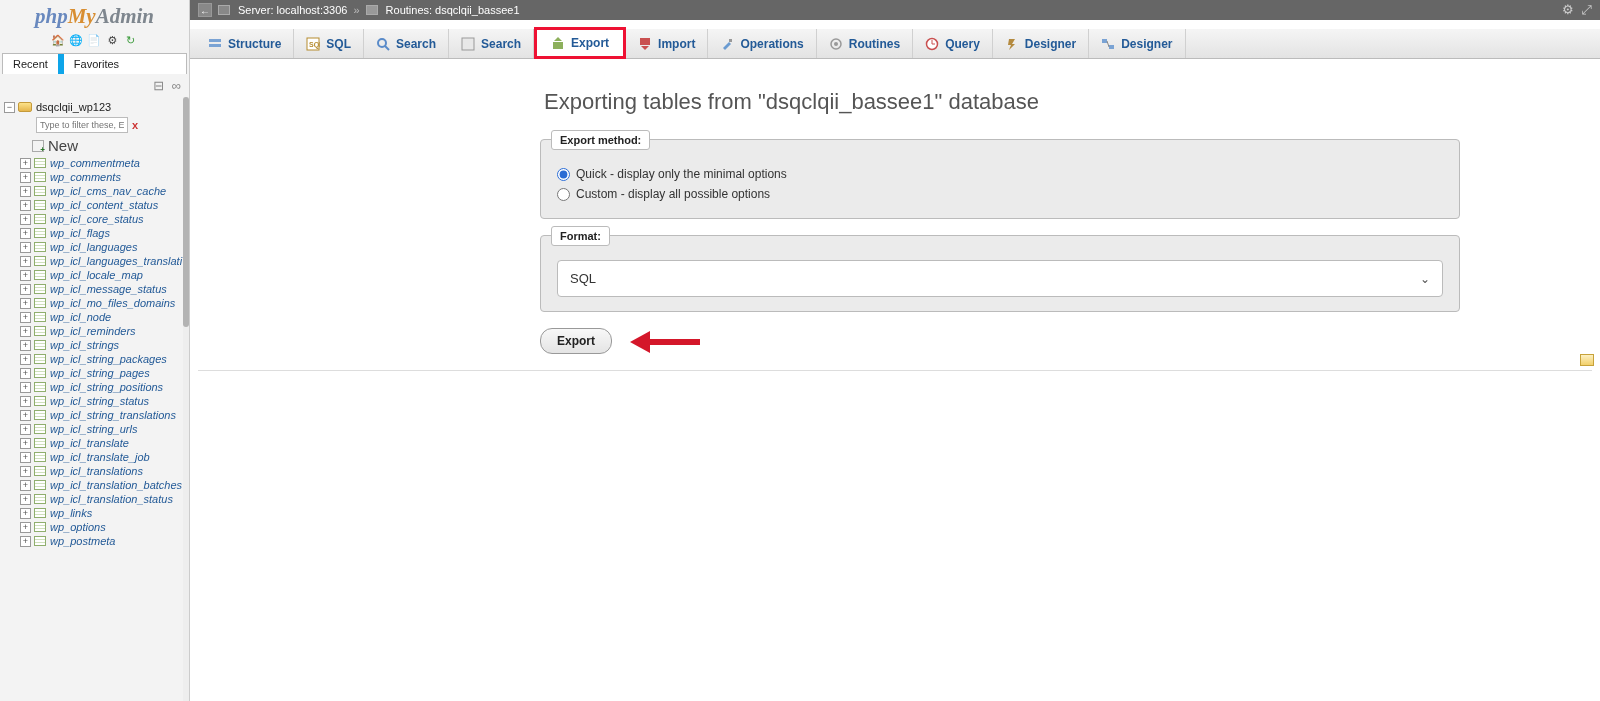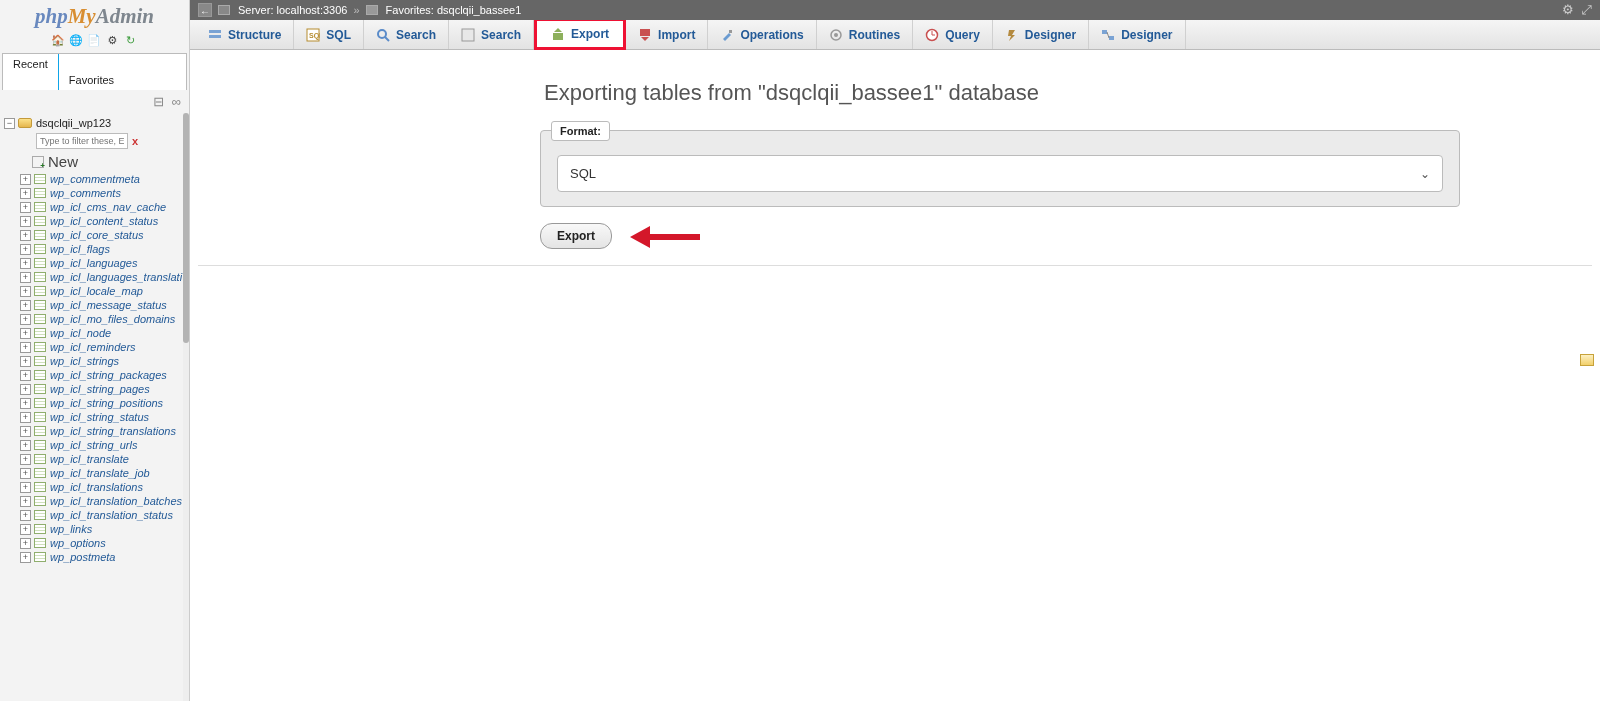"Favorites: dsqclqii_bassee1" a { text: Favorites -> Routines }
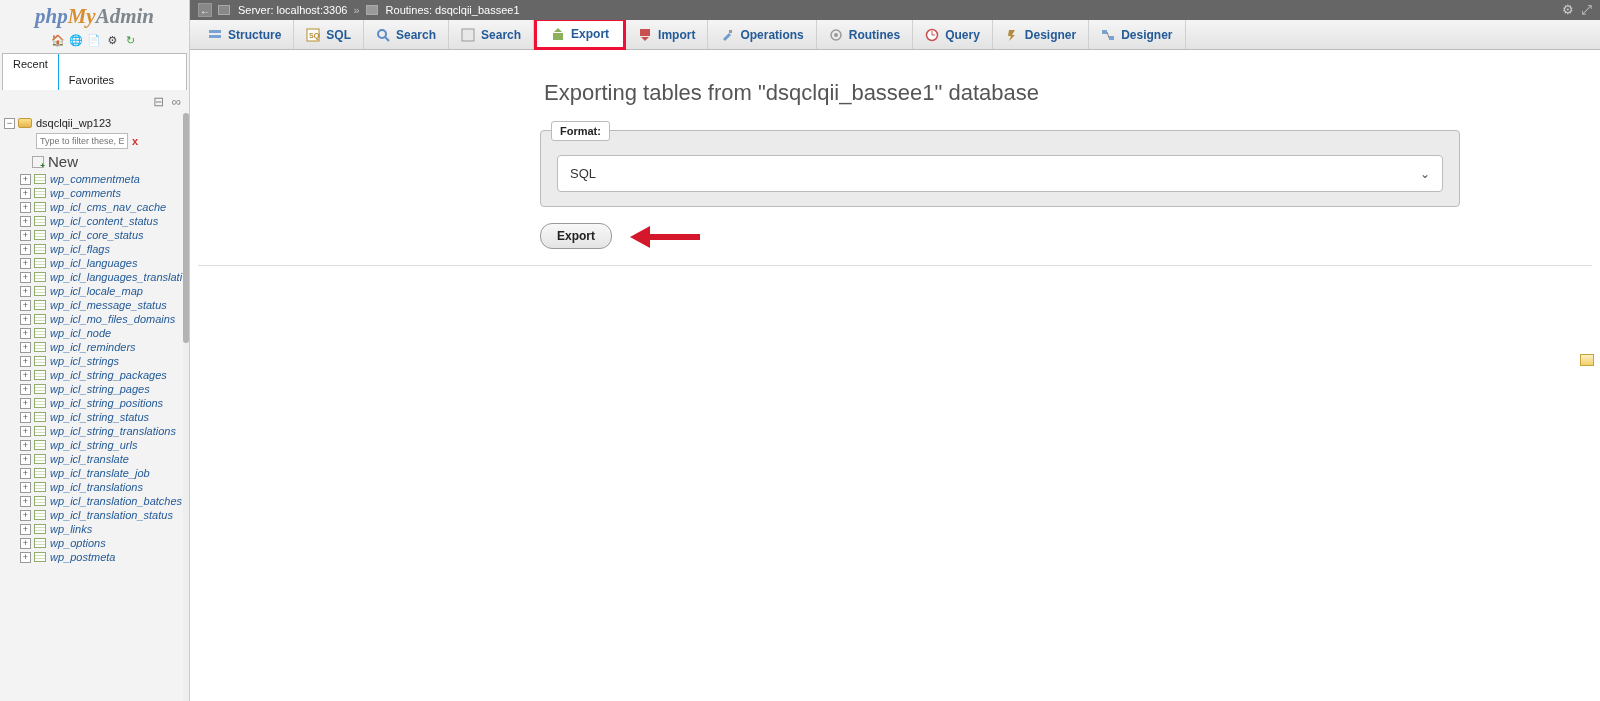"Structure" .tabs { margin-top: none -> 9px }
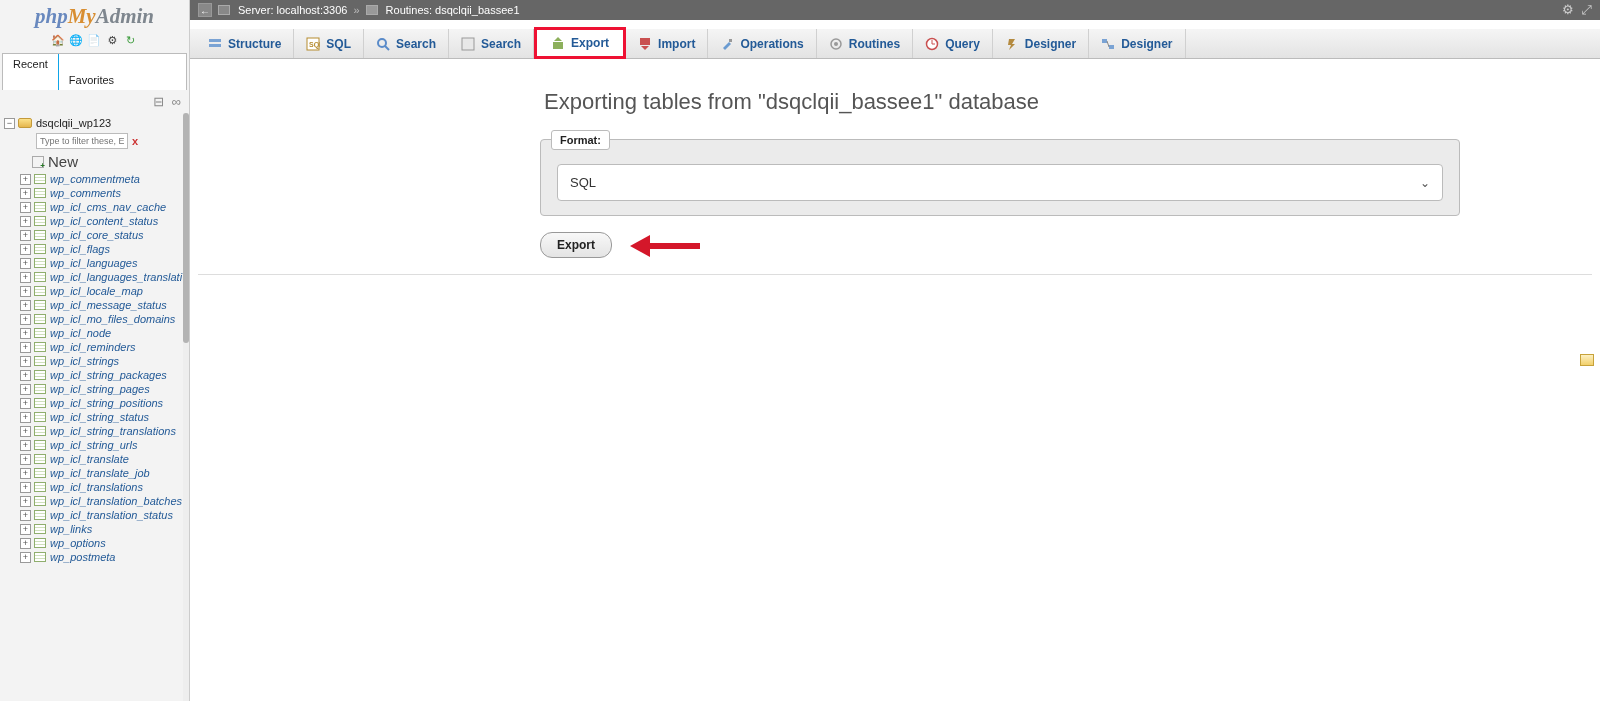"Recent" .nav-tabs-side div { border-right: 1px solid #0ea5e9 -> 6px solid #0ea5e9 }
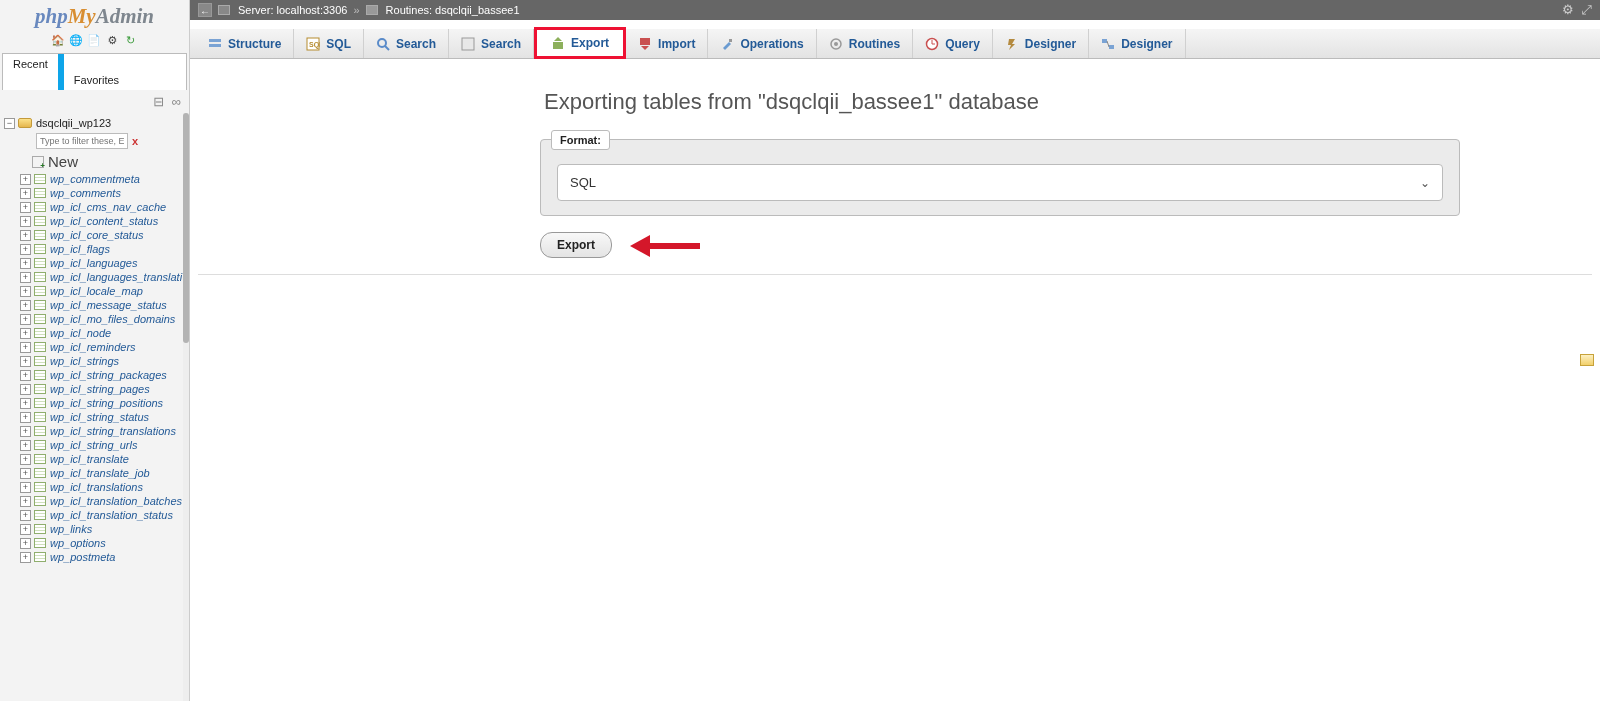"Favorites" .nav-tabs-side div:last-child { margin-top: 16px -> none }
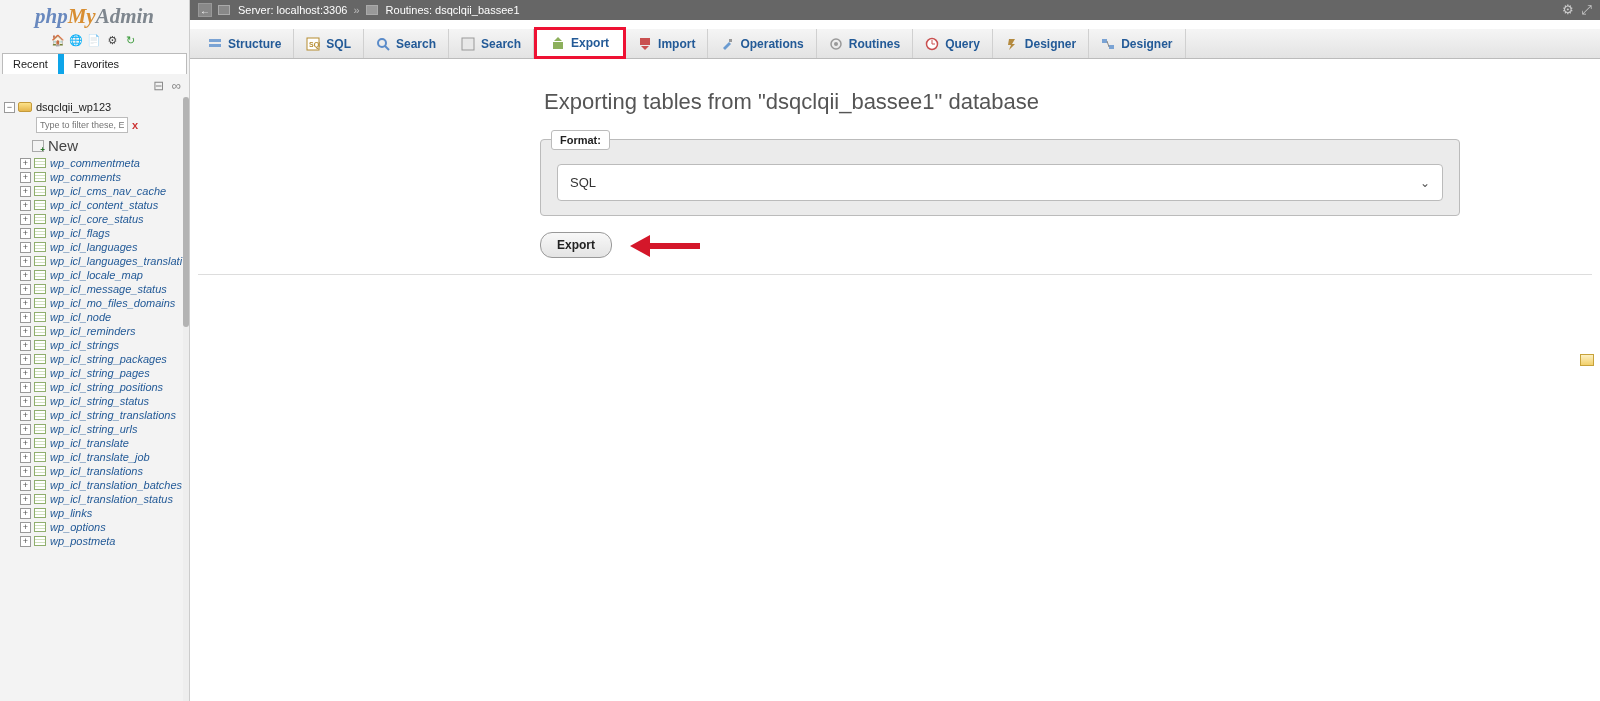"Export method:" div.panel { html: none -> <div> <div>Export method:</div> <label> <input> <span>Quick - display only the minimal options</span> </label> <label> <input> <span>Custom - display all possible options</span> </label> </div> }
